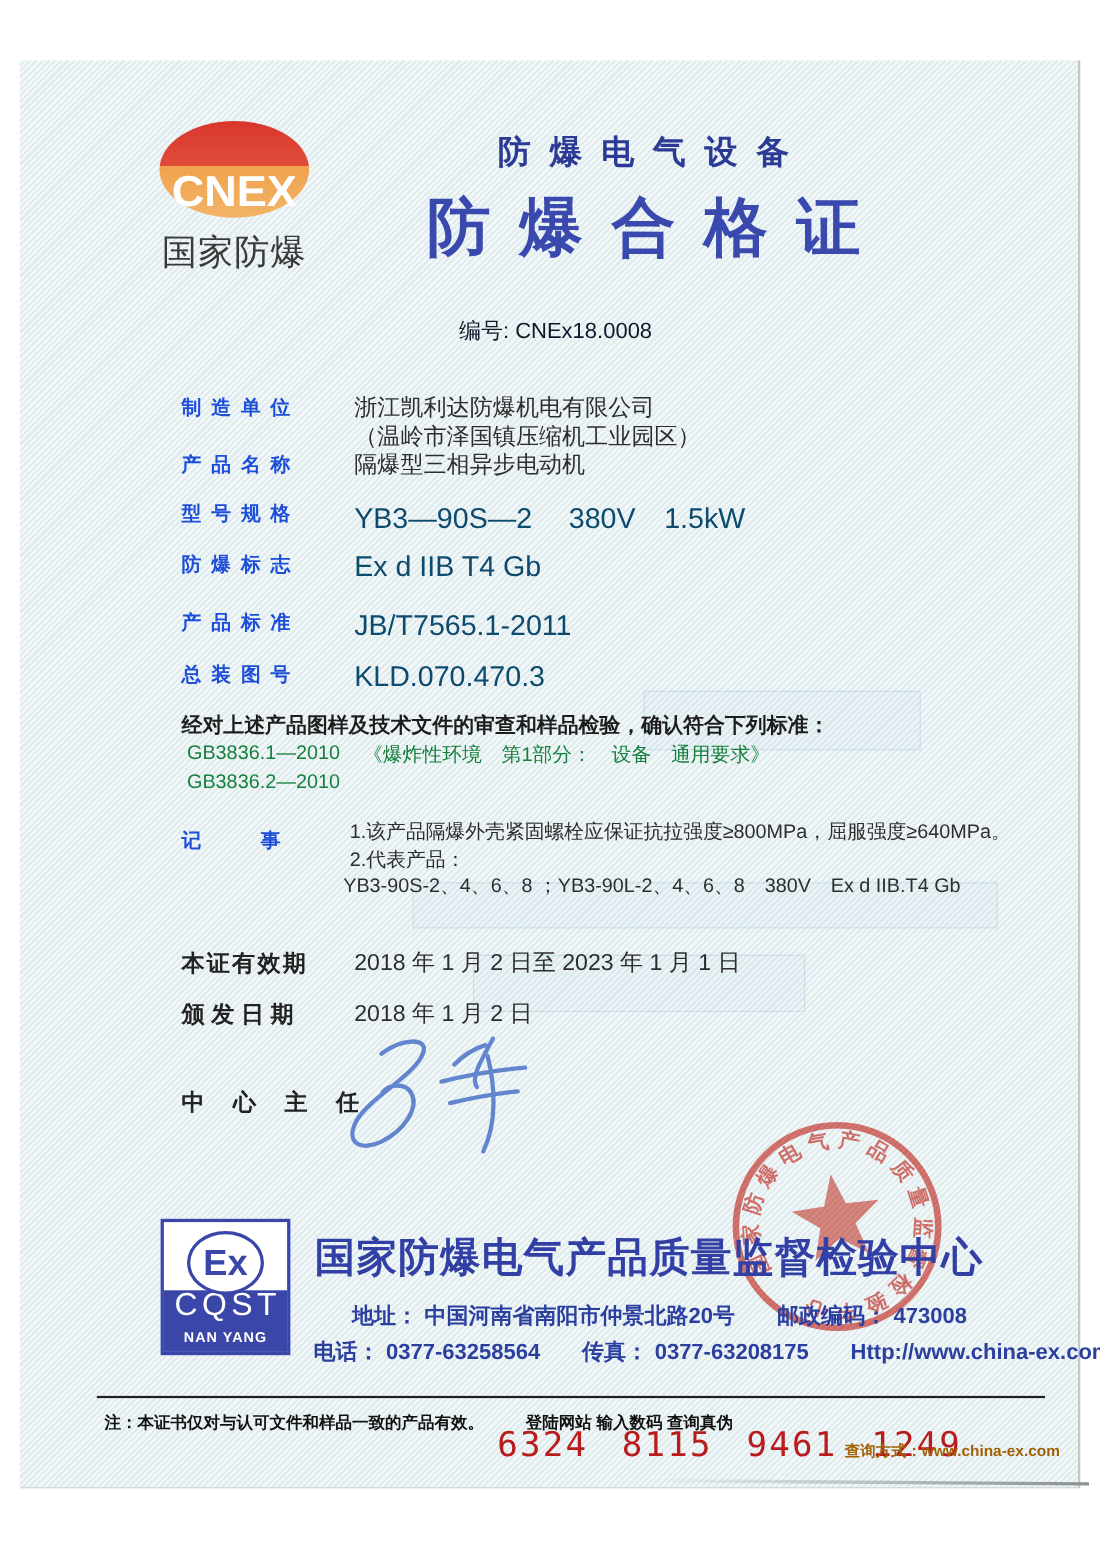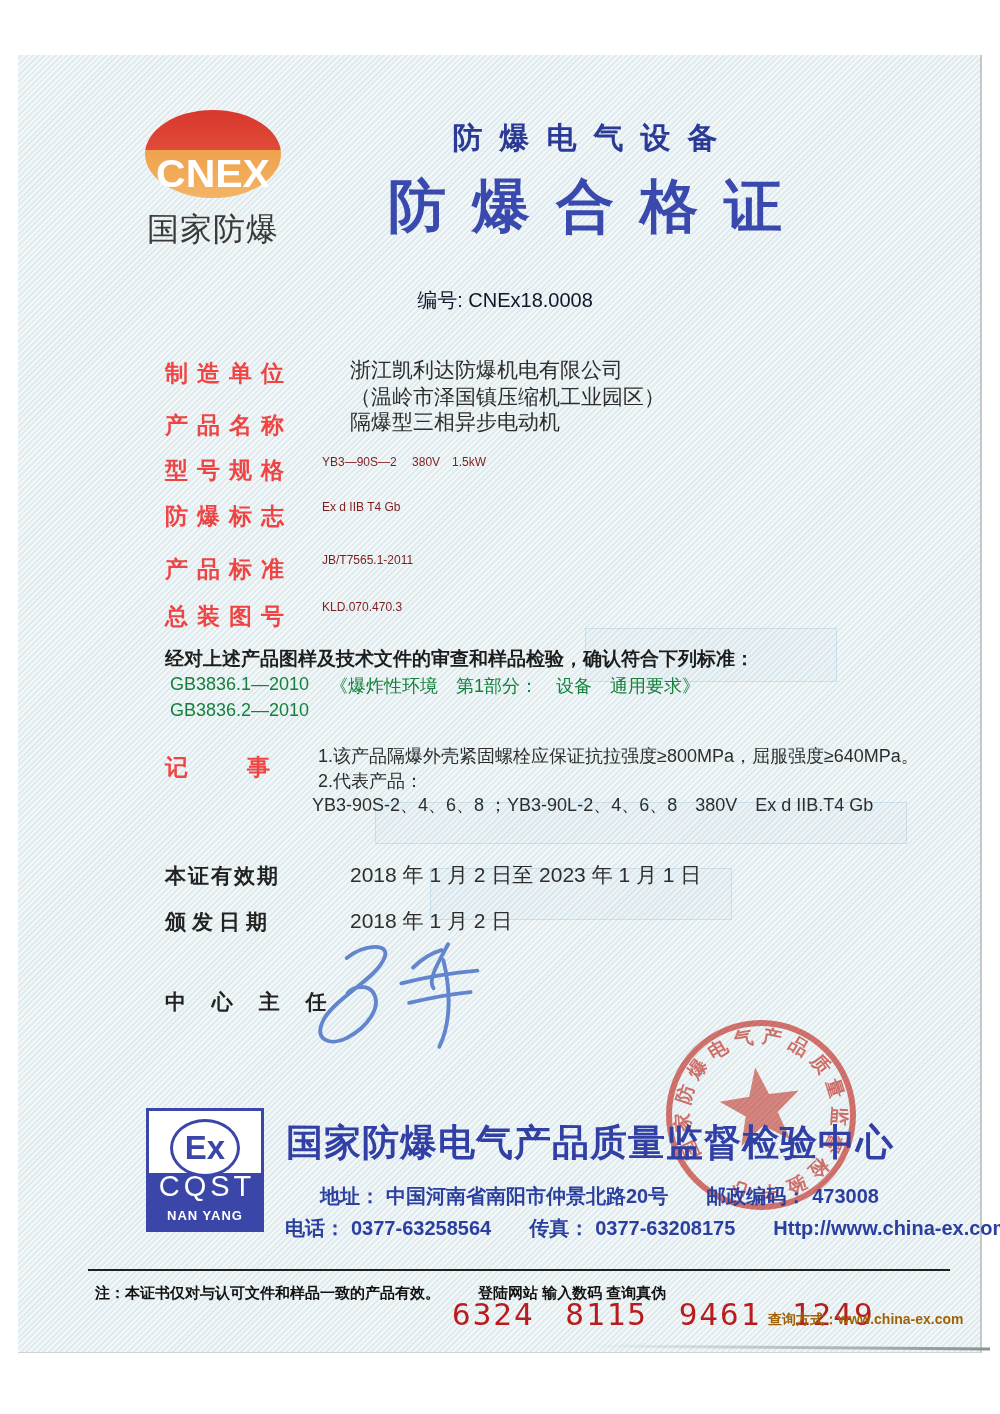"制造单位" .flabel { color: #ef4444 -> #1d4ed8; font-size: 23px -> 18px }
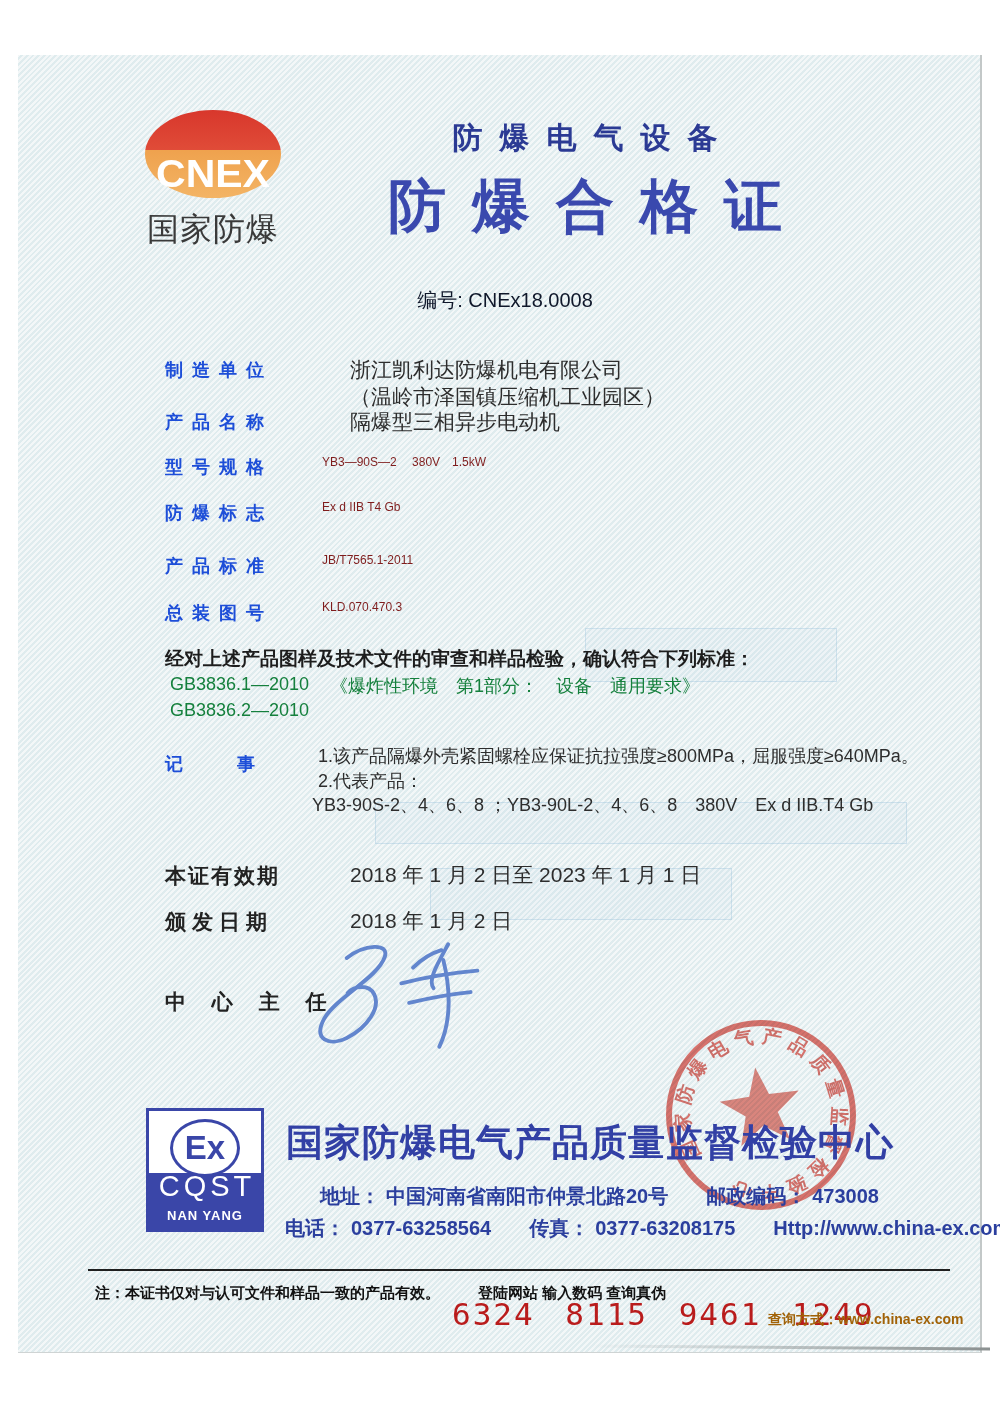"浙江凯利达防爆机电有限公司" .fvalue-lg { margin-left: 28px -> none }
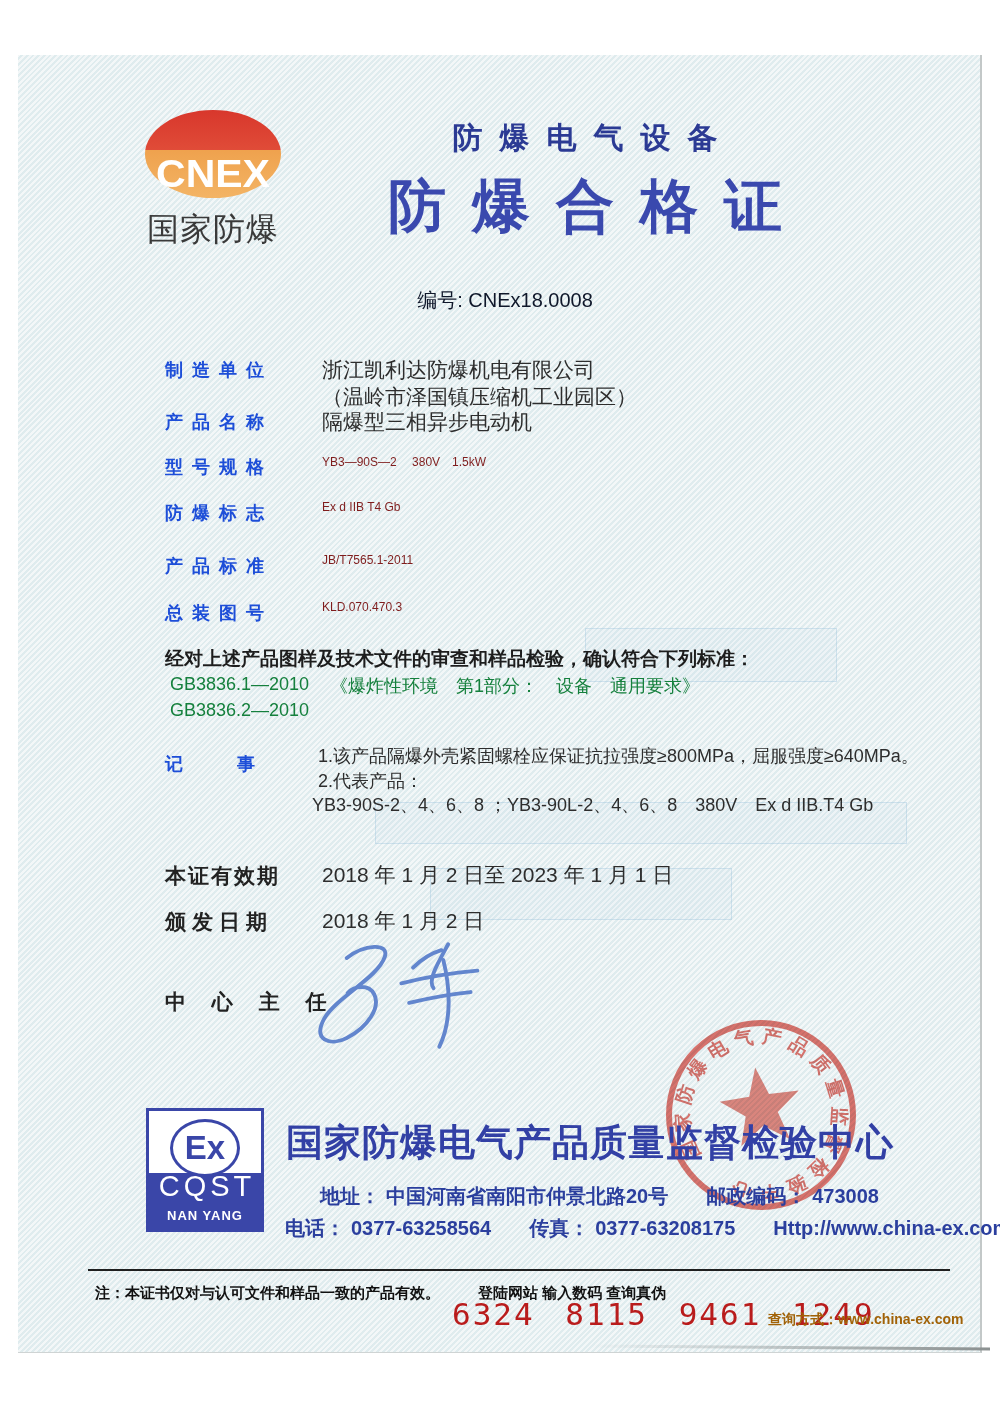"YB3—90S—2 380V 1.5kW" .fvalue { color: #7f1d1d -> #0c4a6e; font-size: 12px -> 26px }
